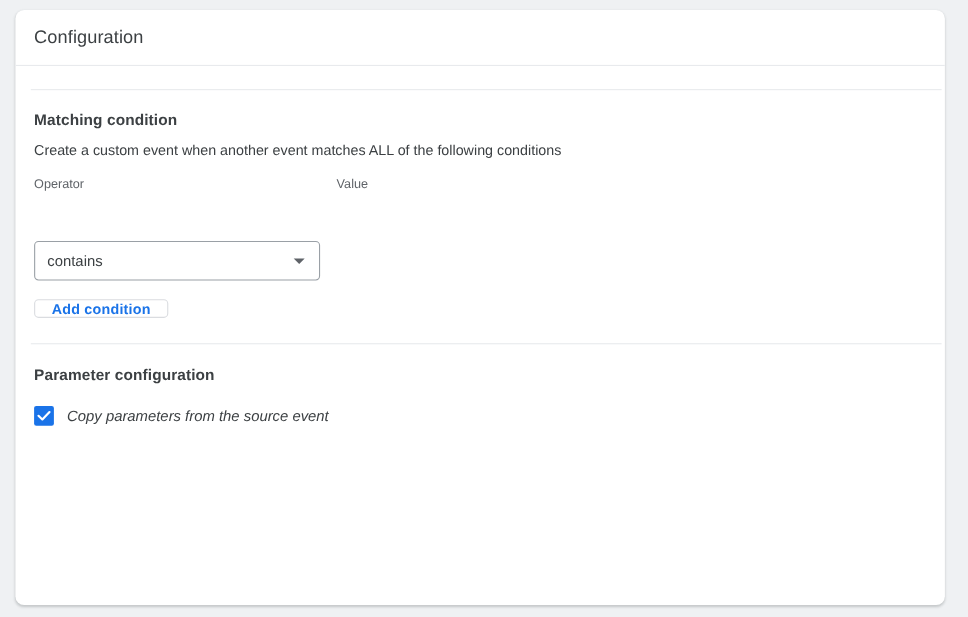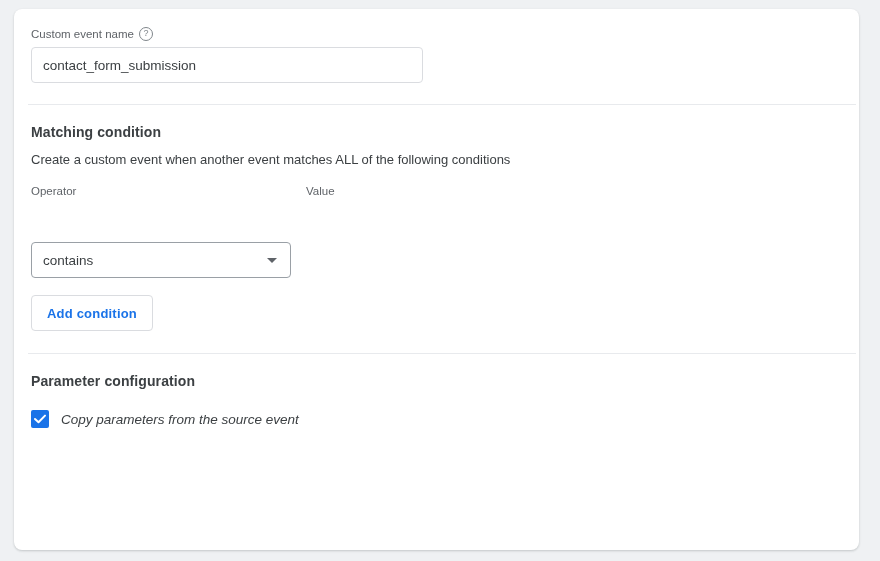"Configuration" div.card-header { html: none -> <div> <div>Configuration</div> </div> }
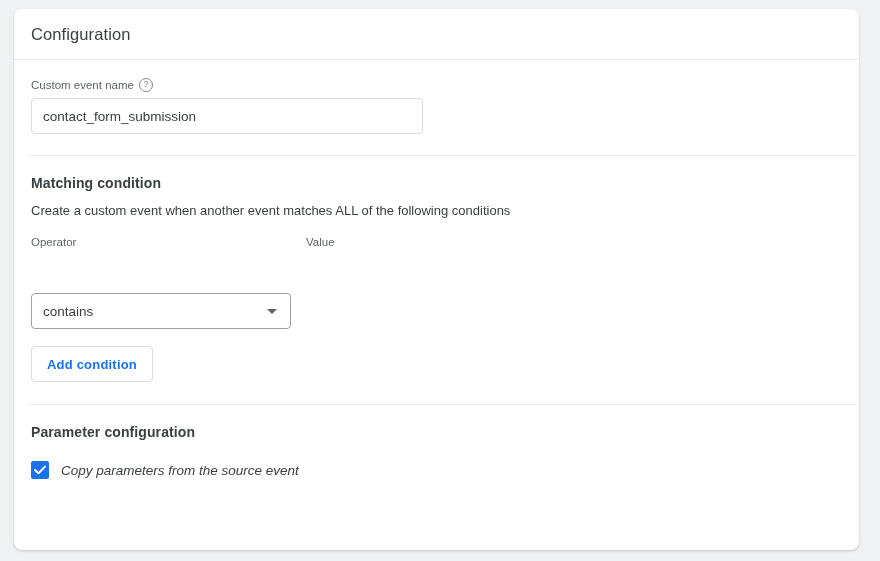"Custom event name" div.card-body { html: <div> <div> <div> <span>Custom event name</span> <span></span> </div> <div> <span>contact_form_submission</span> </div> </div> </div> -> none }
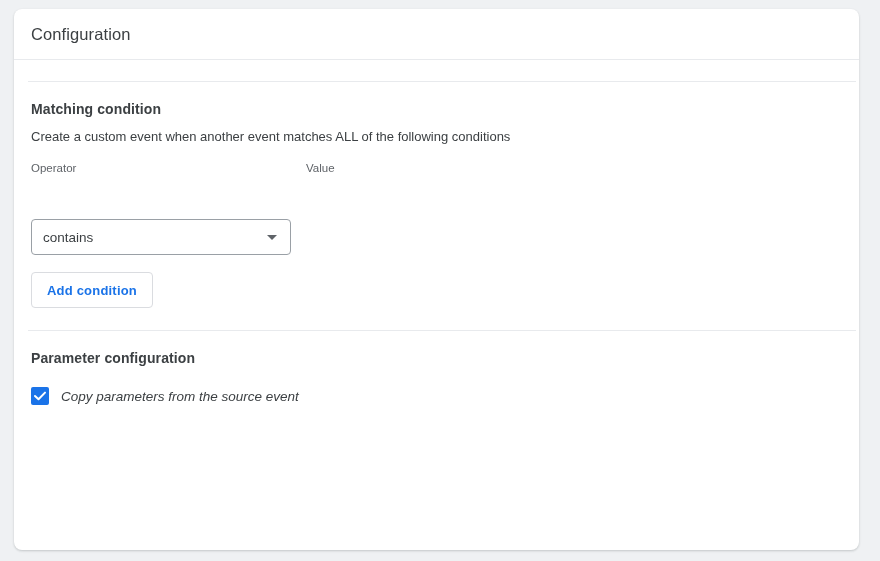"Add condition" .btn-outline { height: 36px -> 17px }
